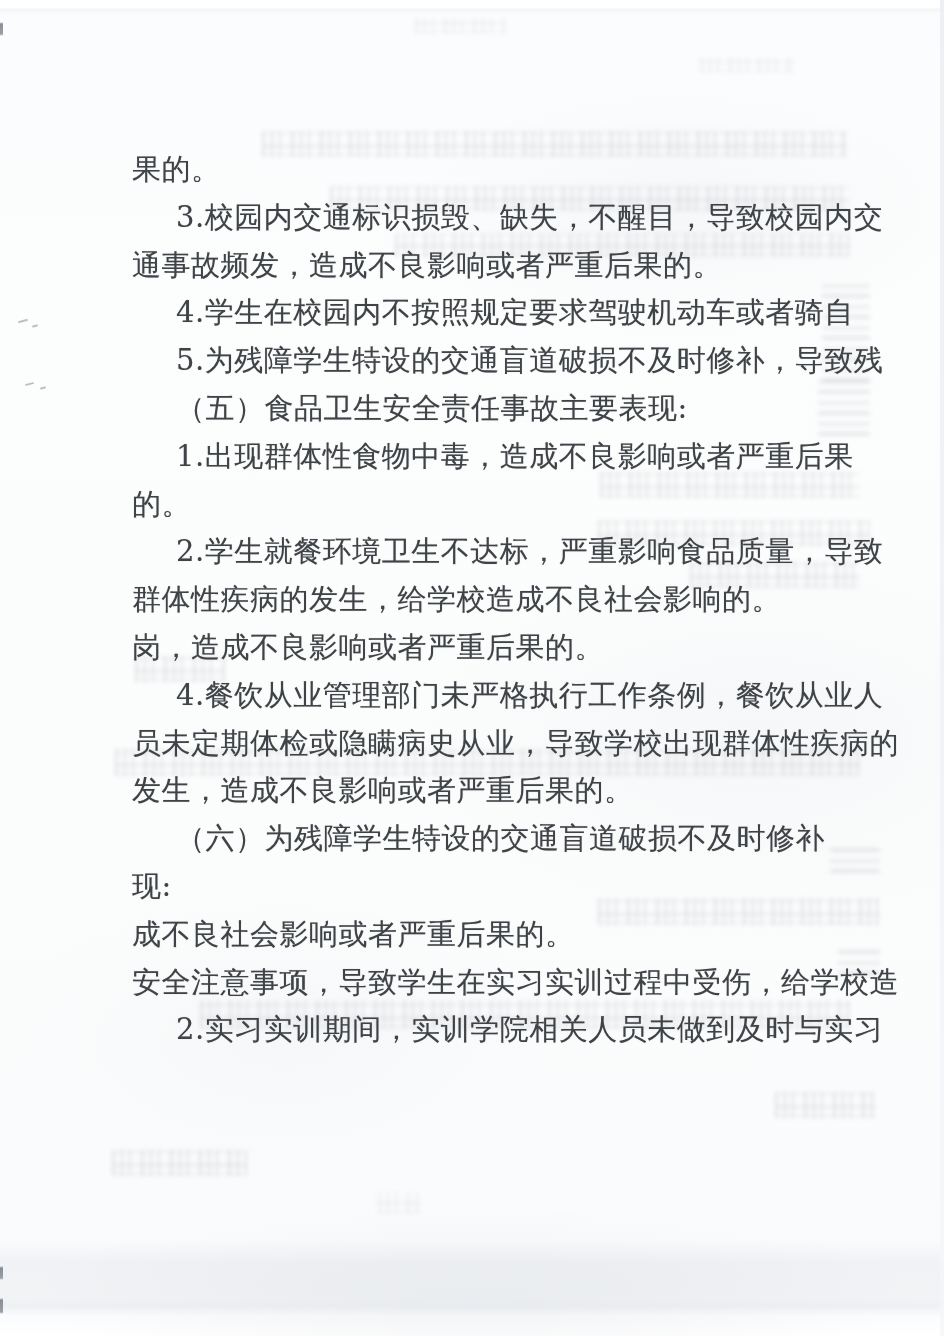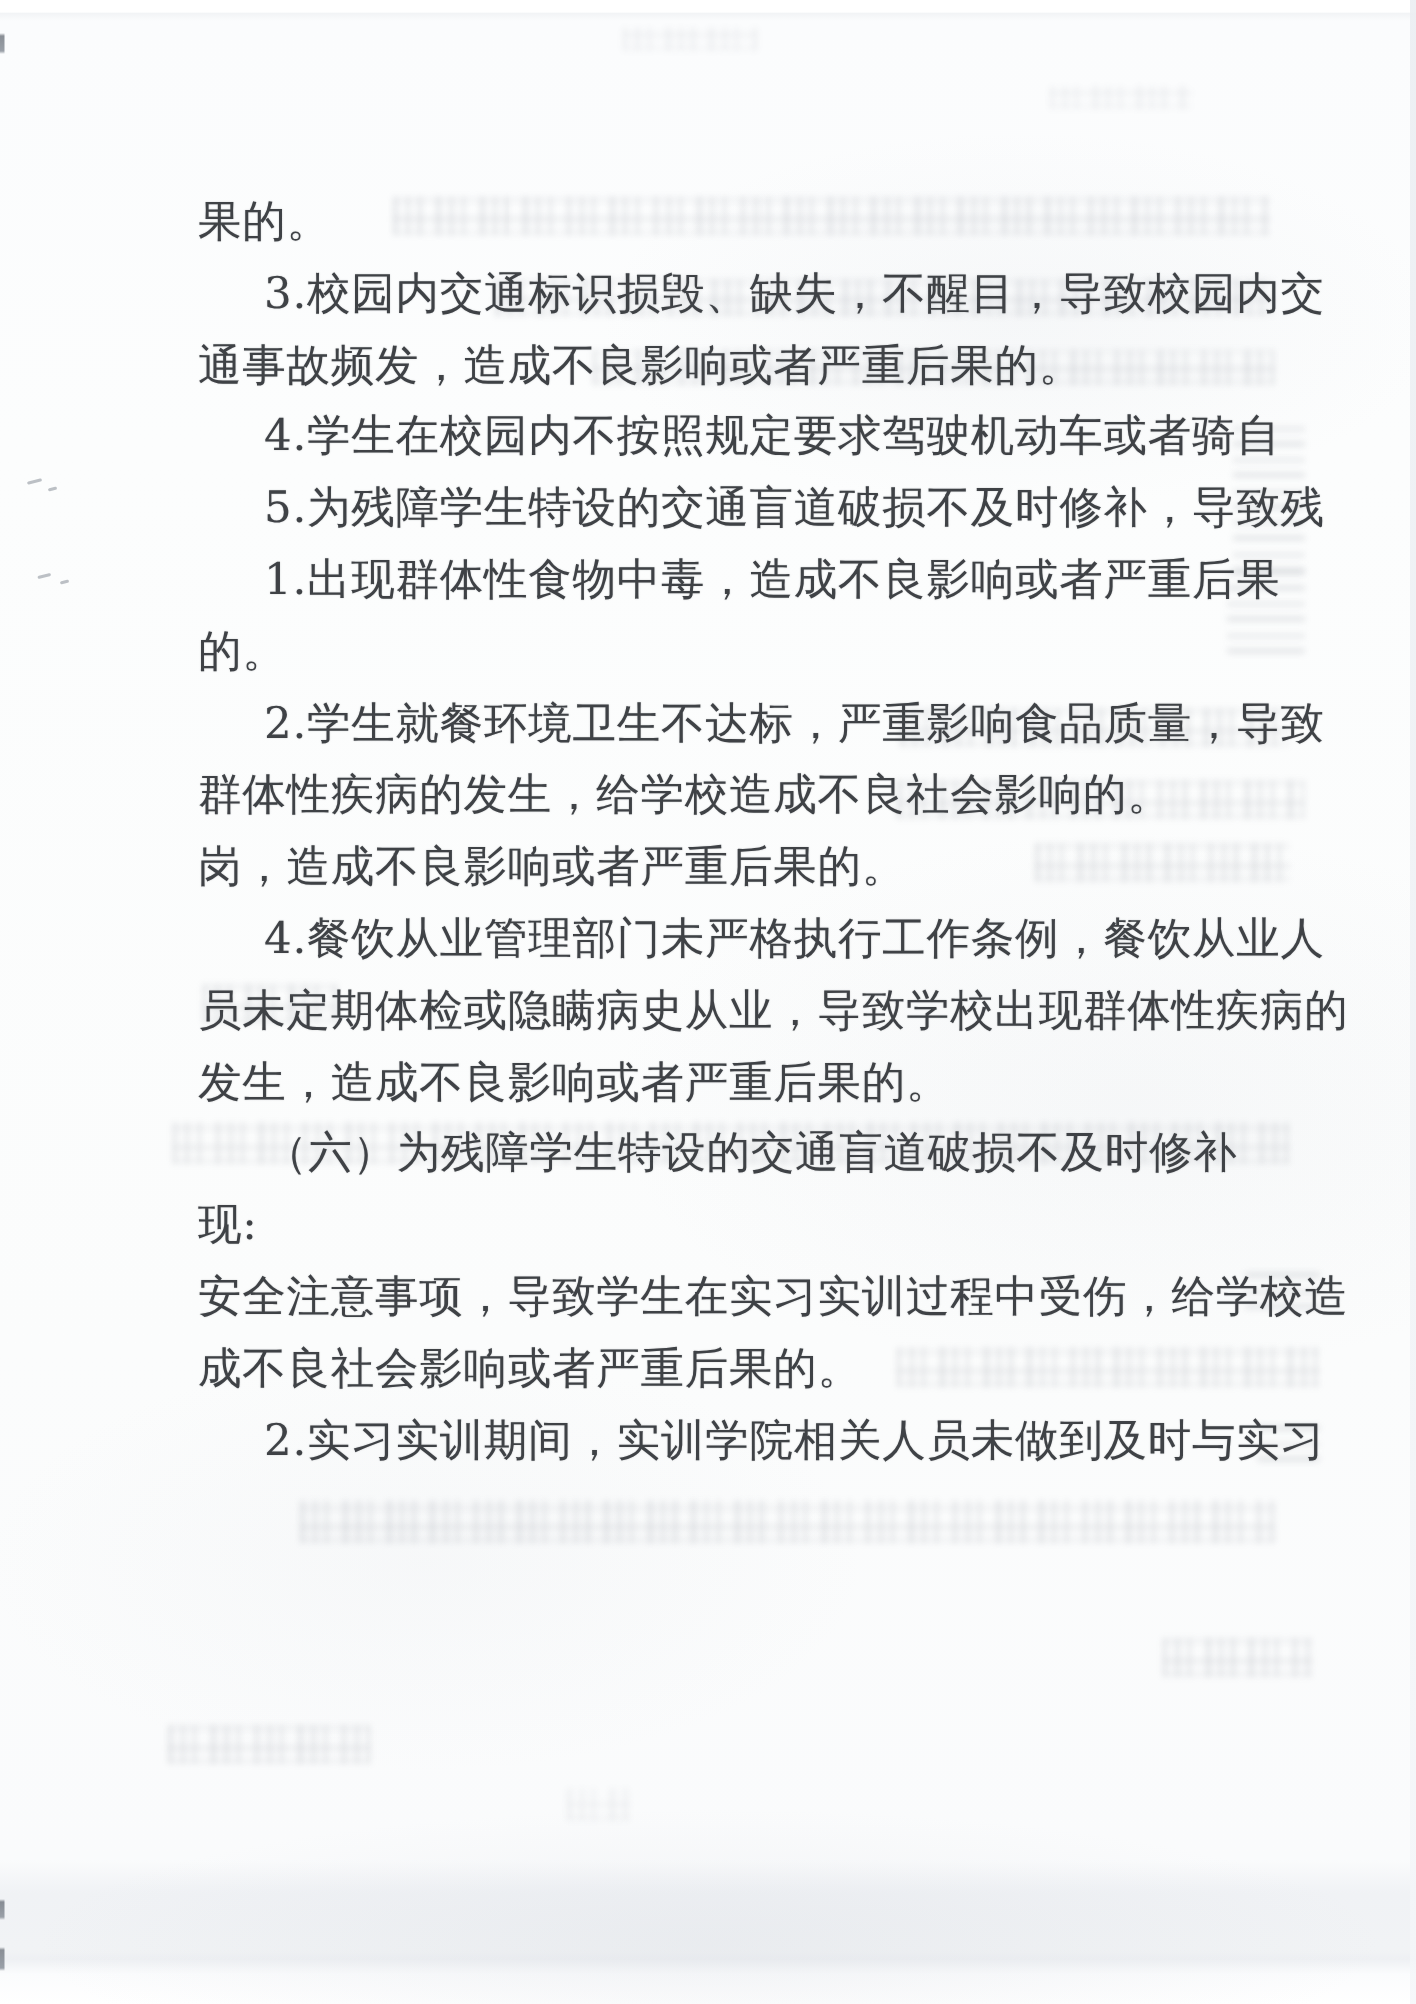"果的。" .doc-text { top: 124px -> 146px }
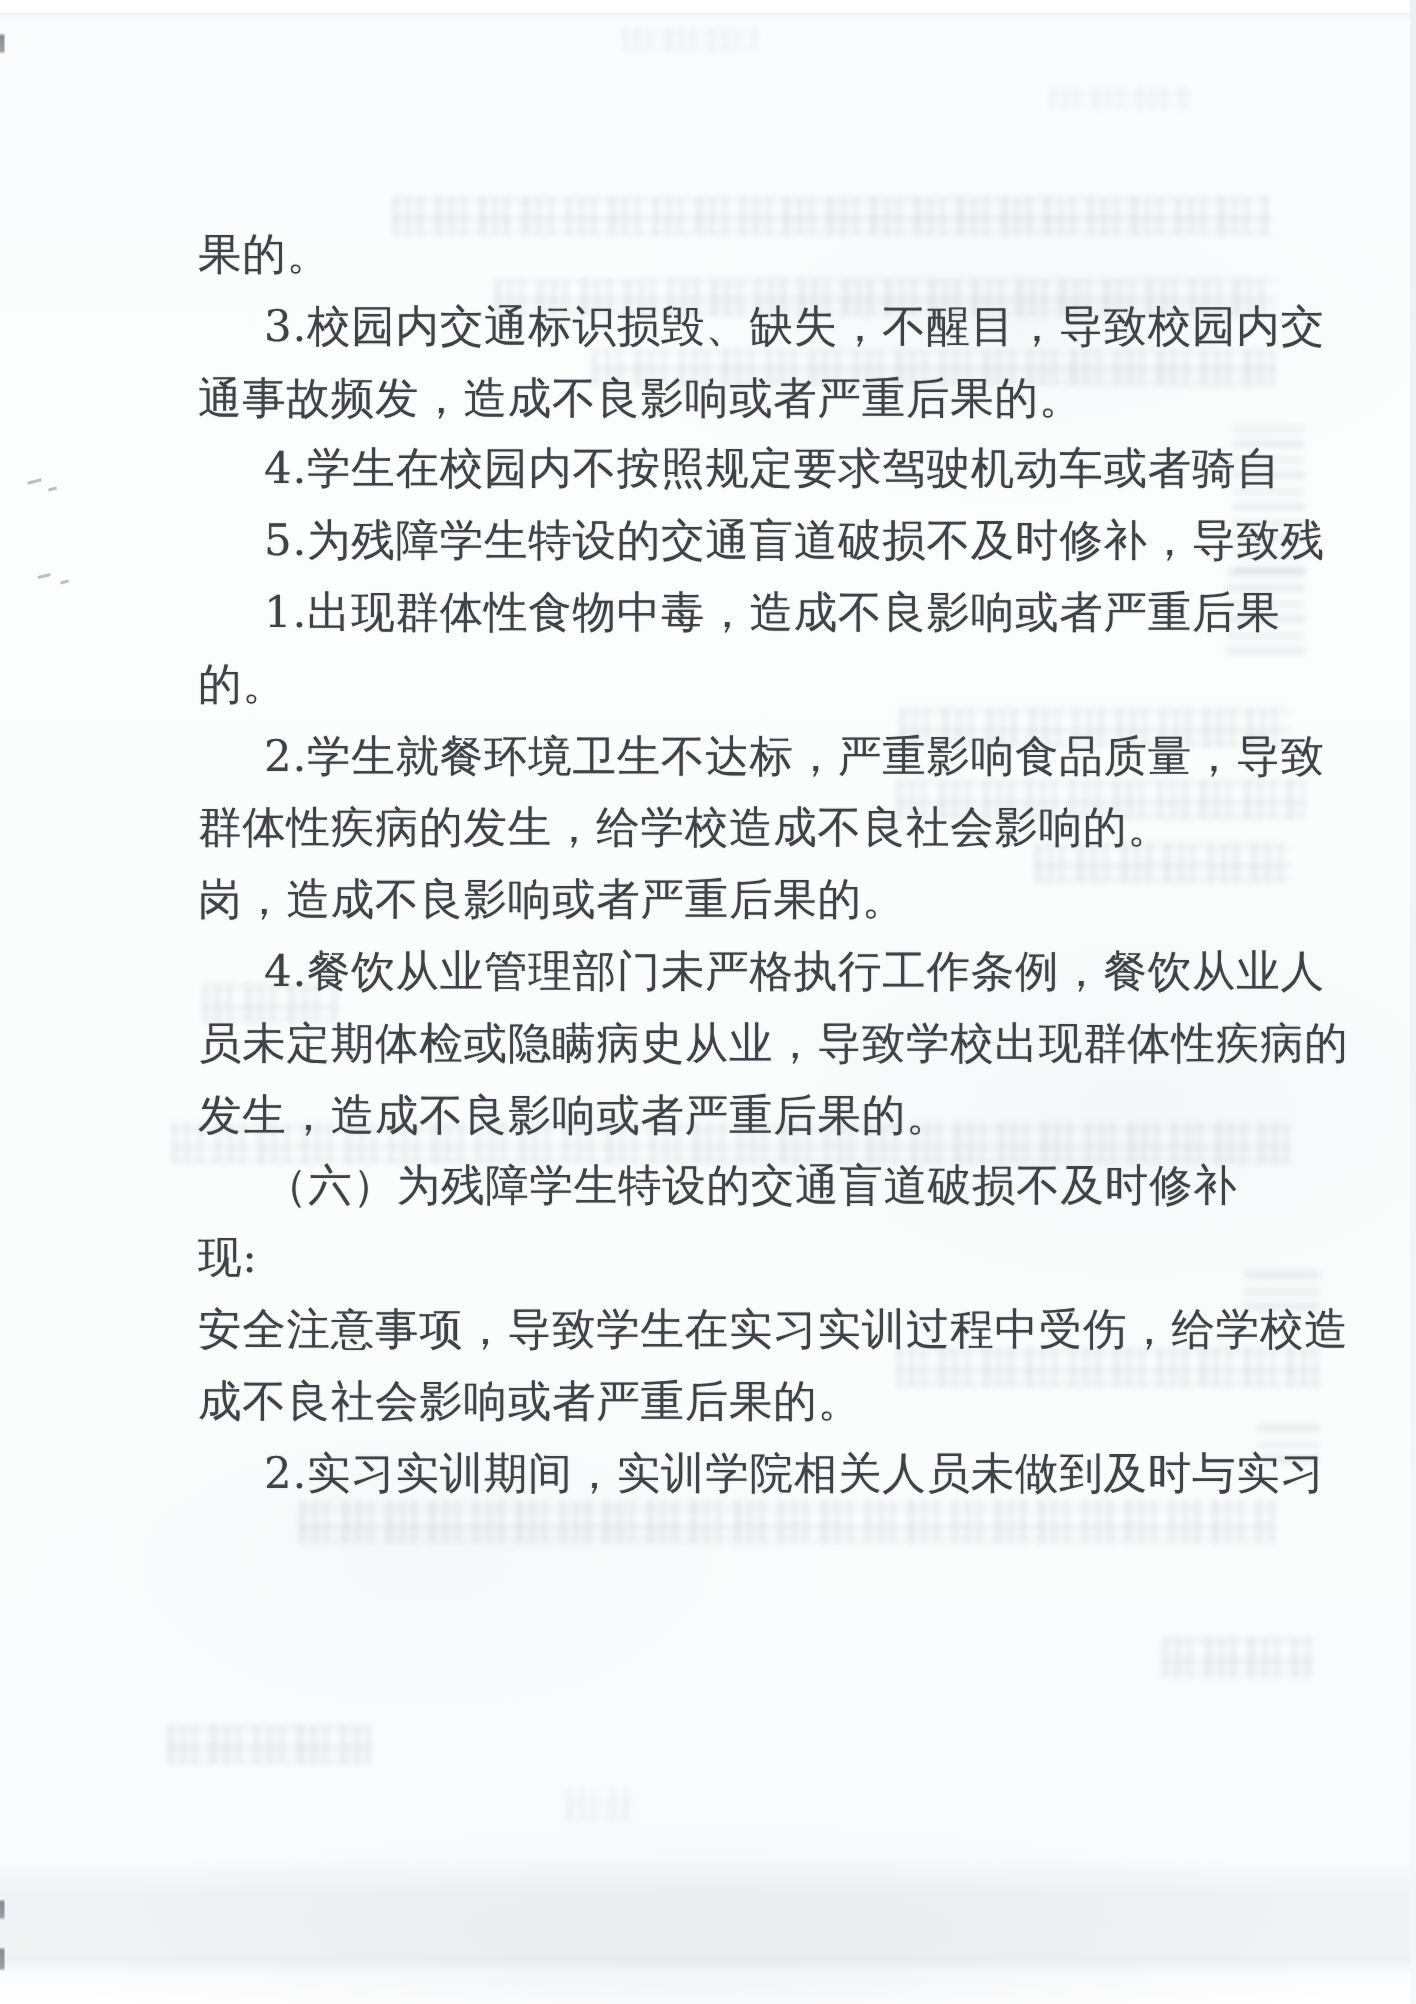"（五）食品卫生安全责任事故主要表现:" div.line { html: none -> <div>（五）食品卫生安全责任事故主要表现:</div> }
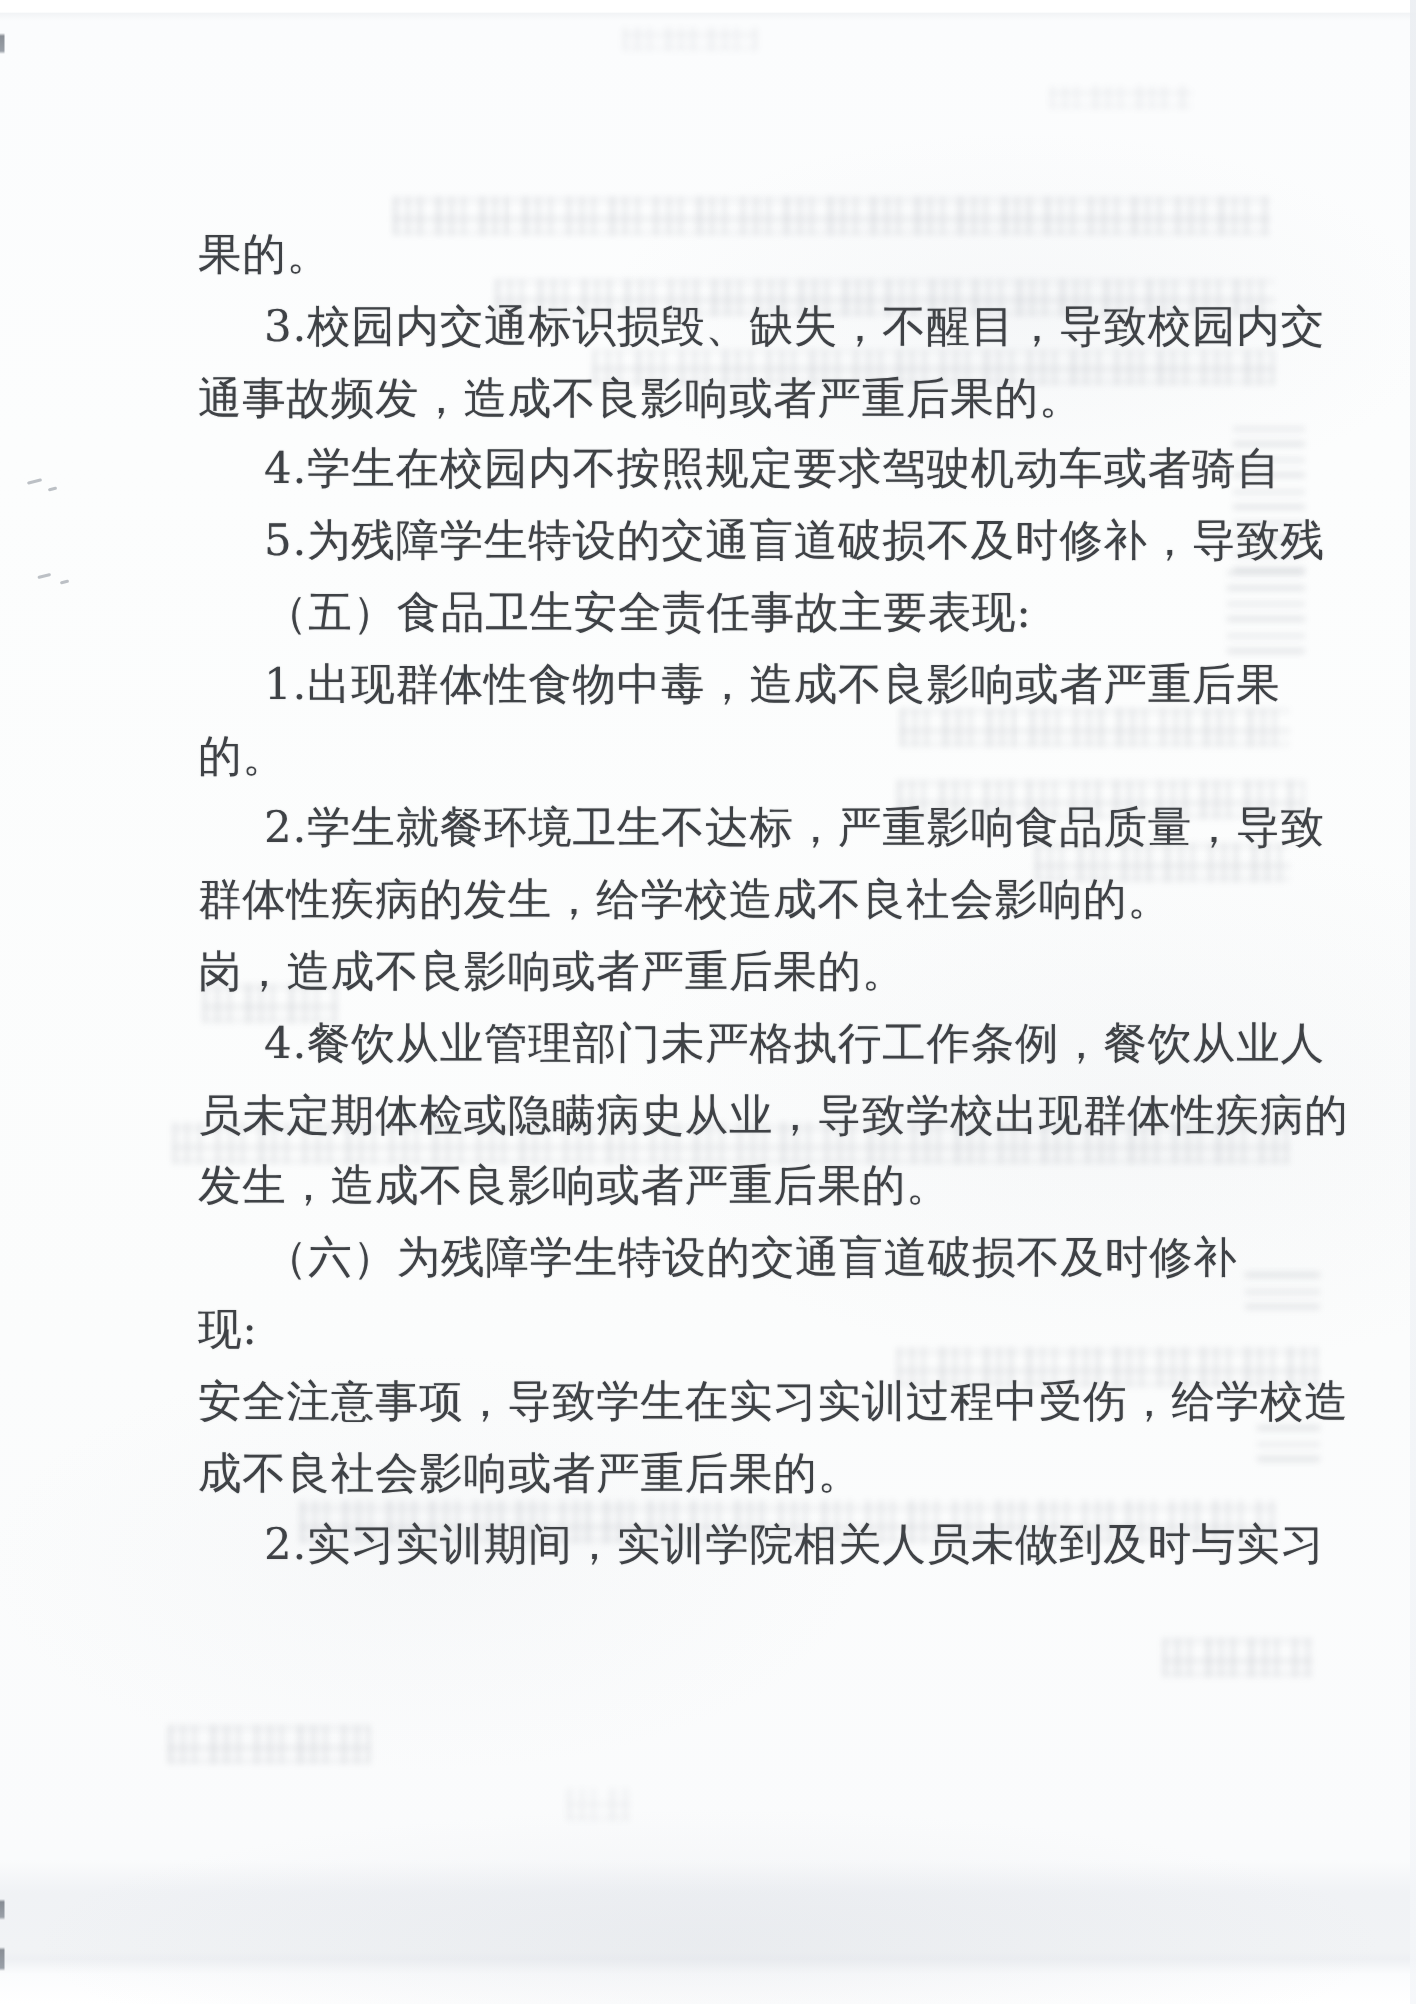"安全注意事项，导致学生在实习实训过程中受伤，给学校造" div.line { order: before "成不良社会影响或者严重后果的。" -> after "成不良社会影响或者严重后果的。" }
